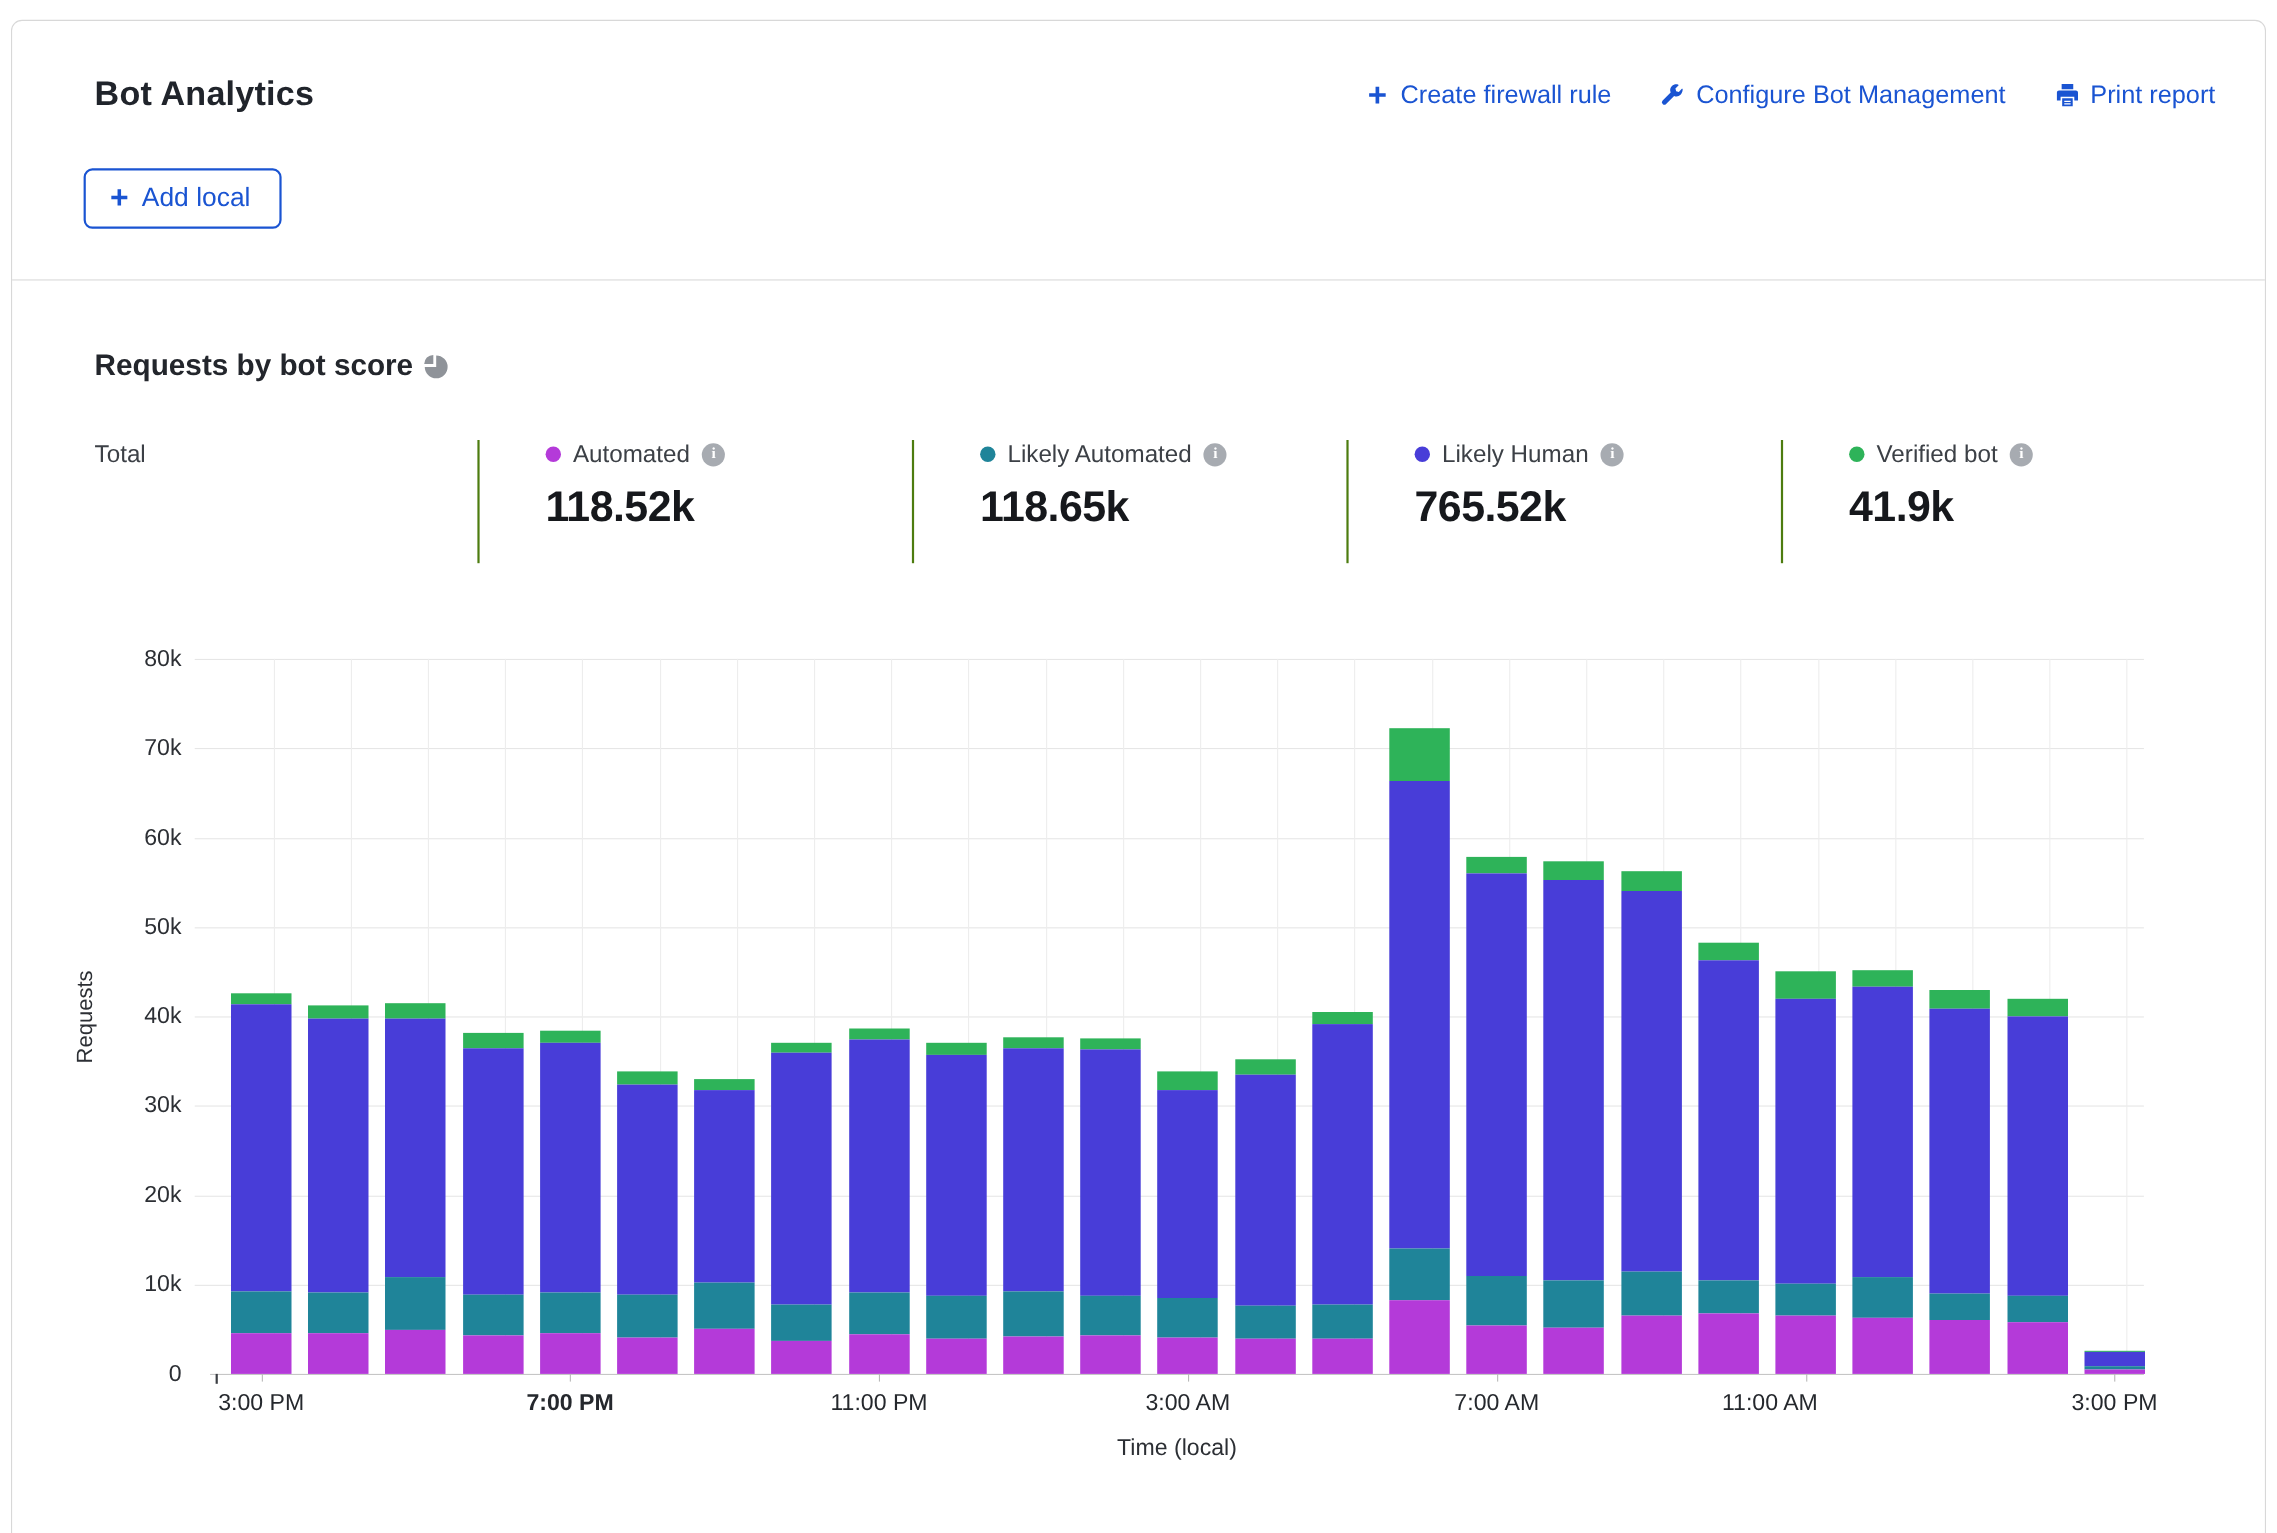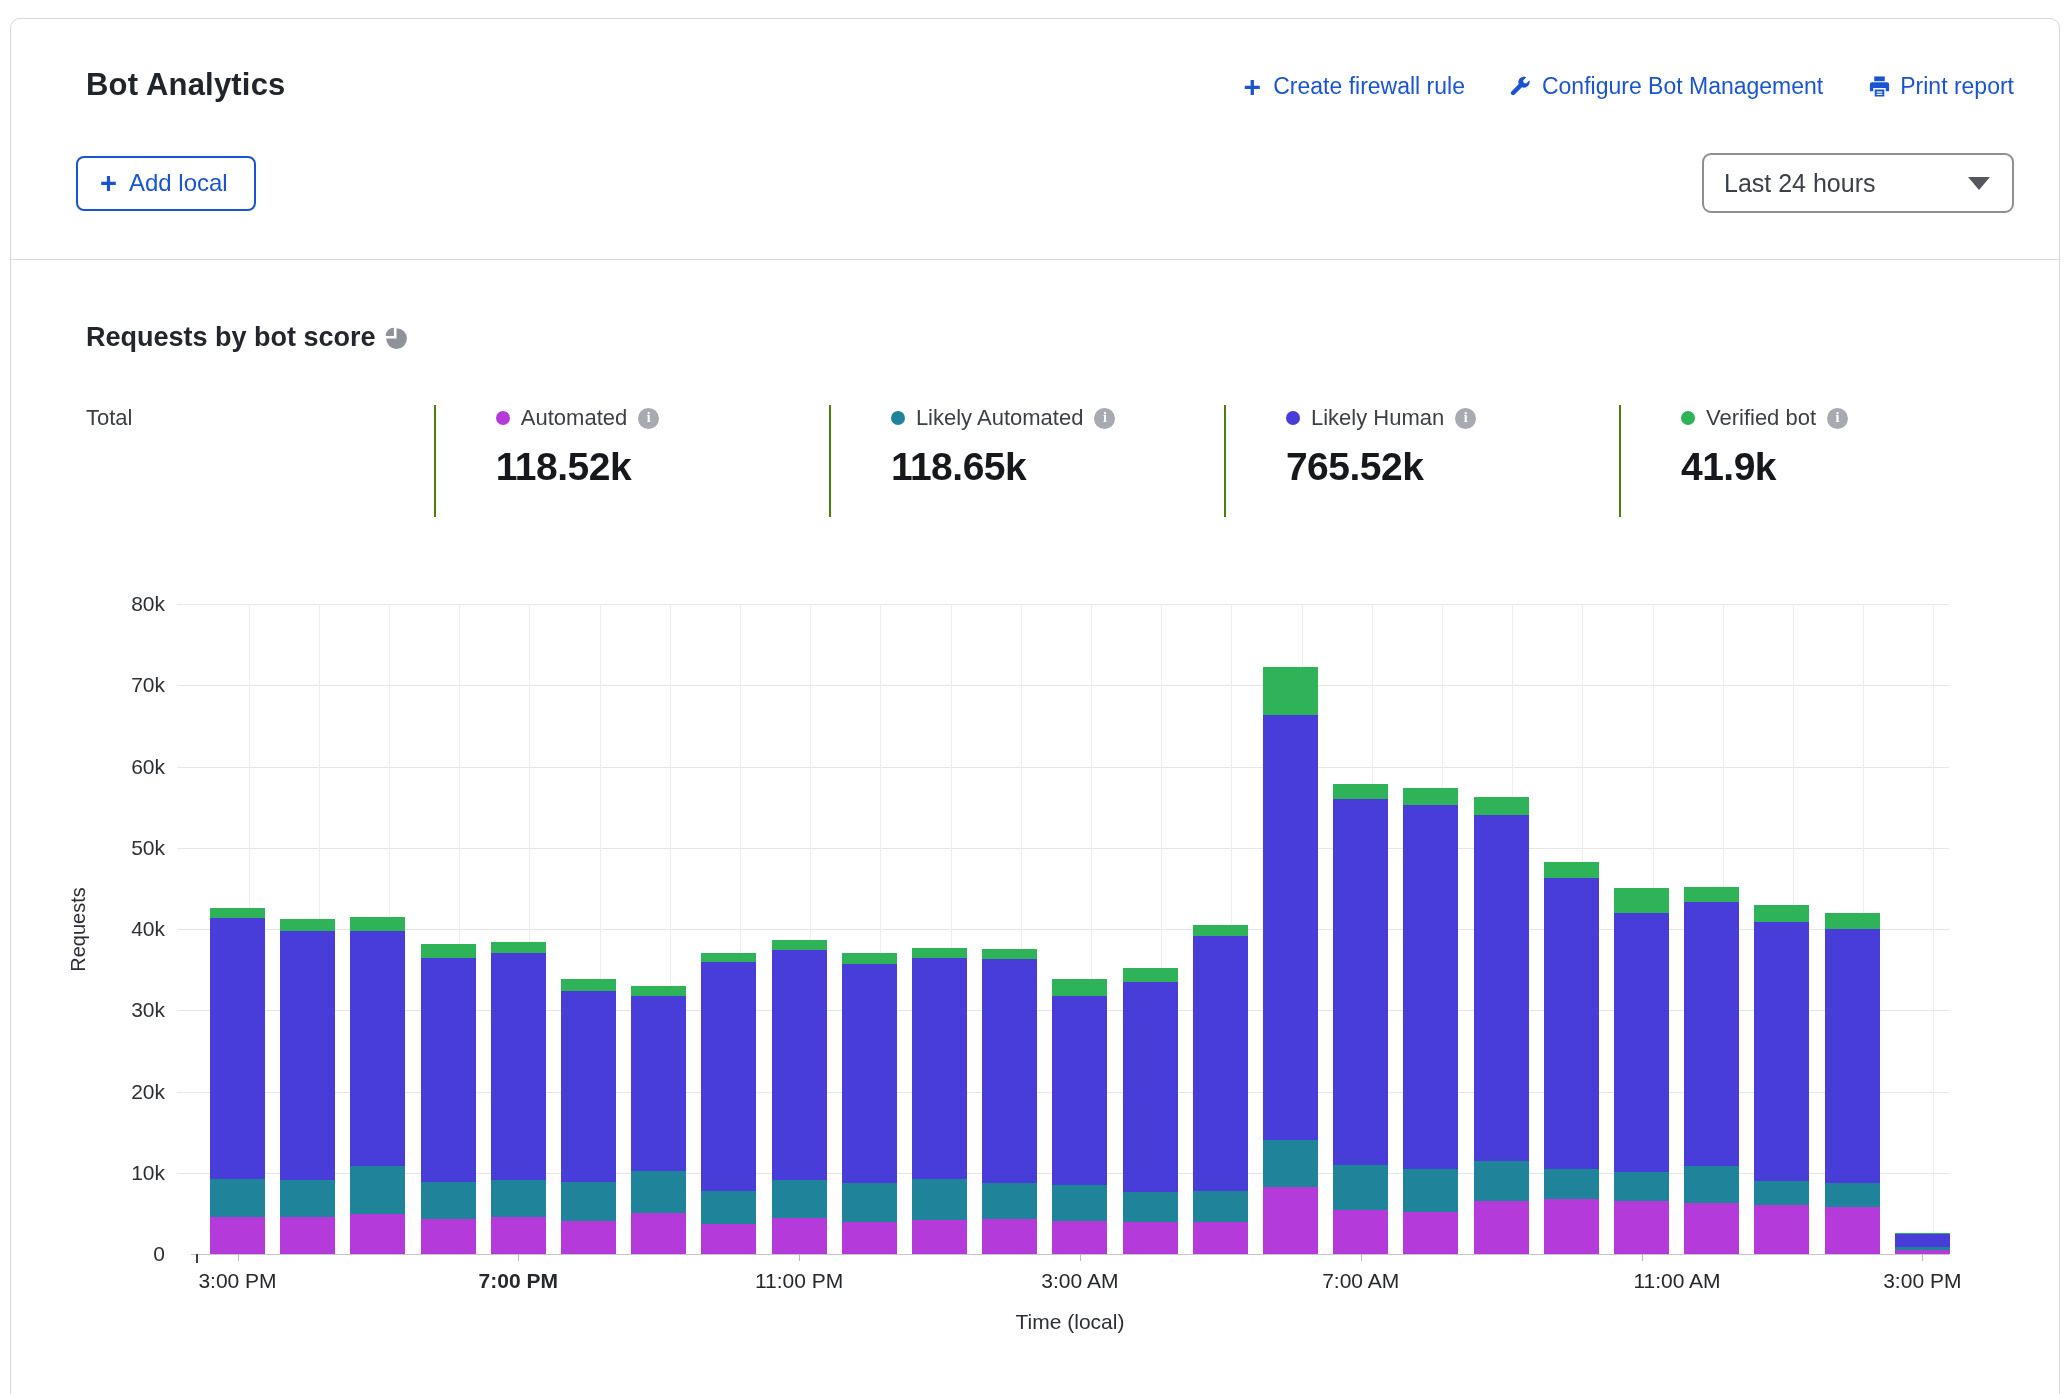"Last 24 hours" div.dropdown { html: <div> <span>Last 24 hours</span> <span></span> </div> -> none }
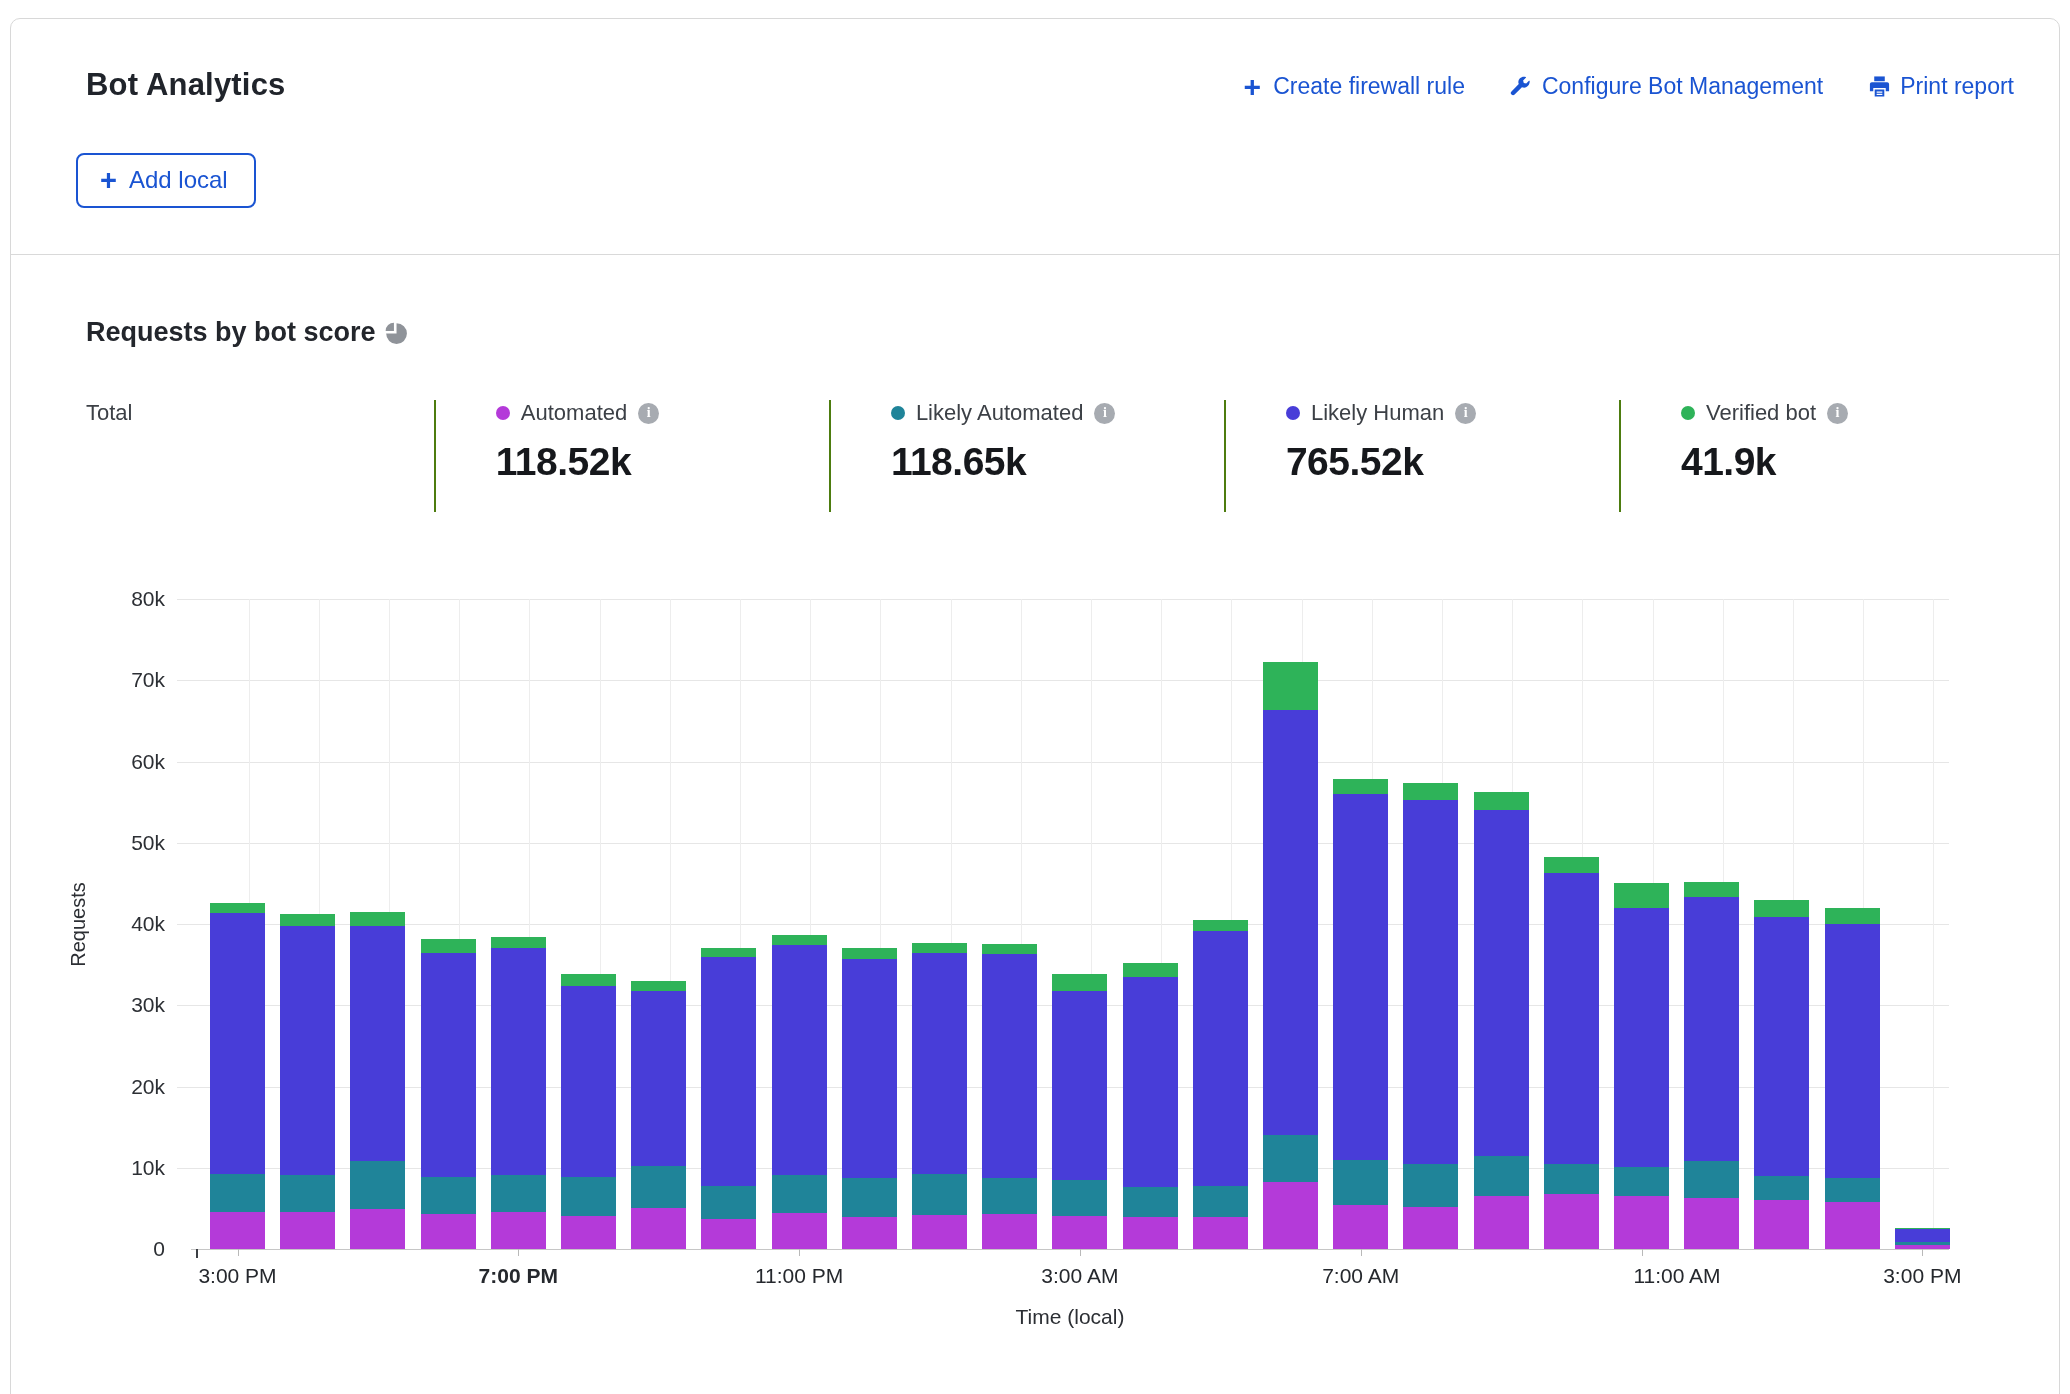"11:00 AM" span.xtick-label { left: 1486px -> 1418px }
